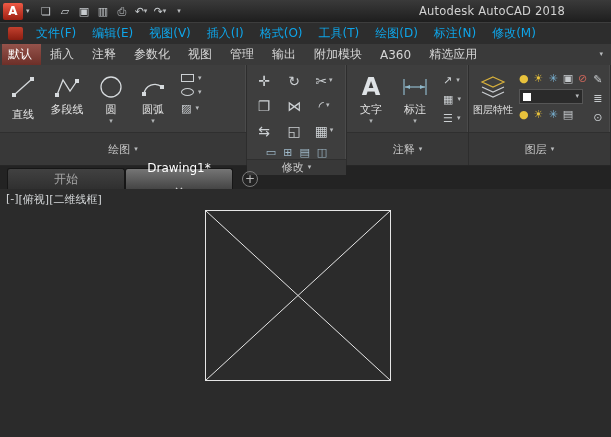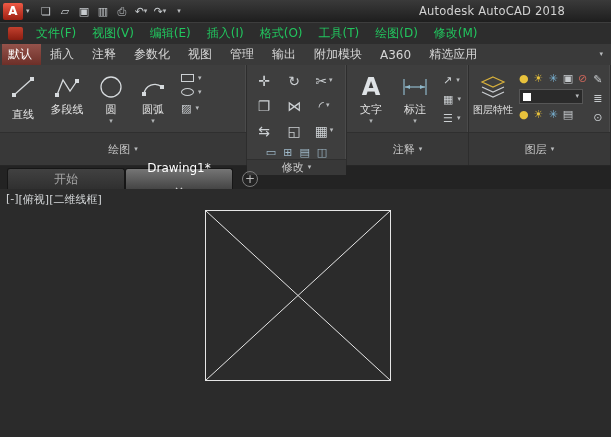"文件(F)" .menu-item { color: #22c55e -> #0ea5e9 }
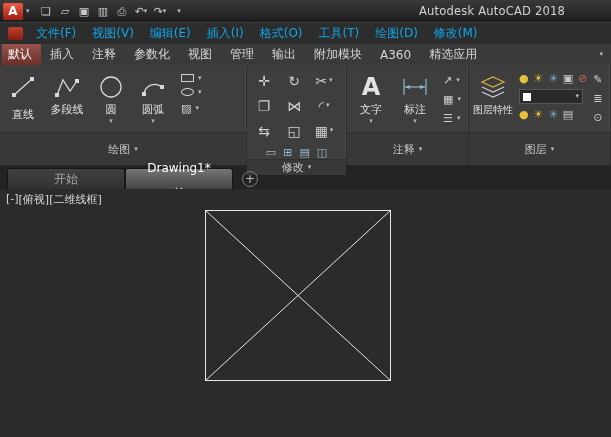"视图(V)" span.menu-item { order: before "编辑(E)" -> after "编辑(E)" }
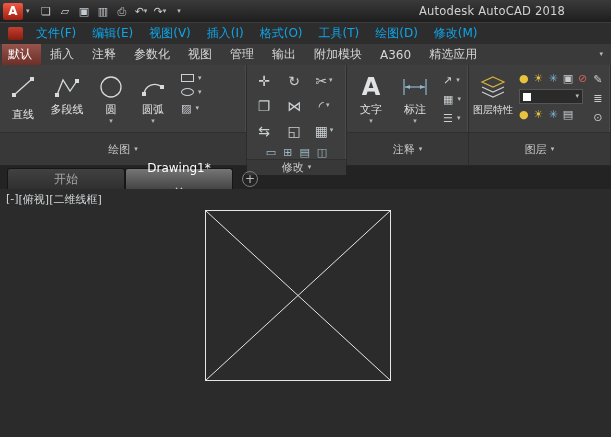"标注(N)" span.menu-item { html: none -> <span>标注(N)</span> }
